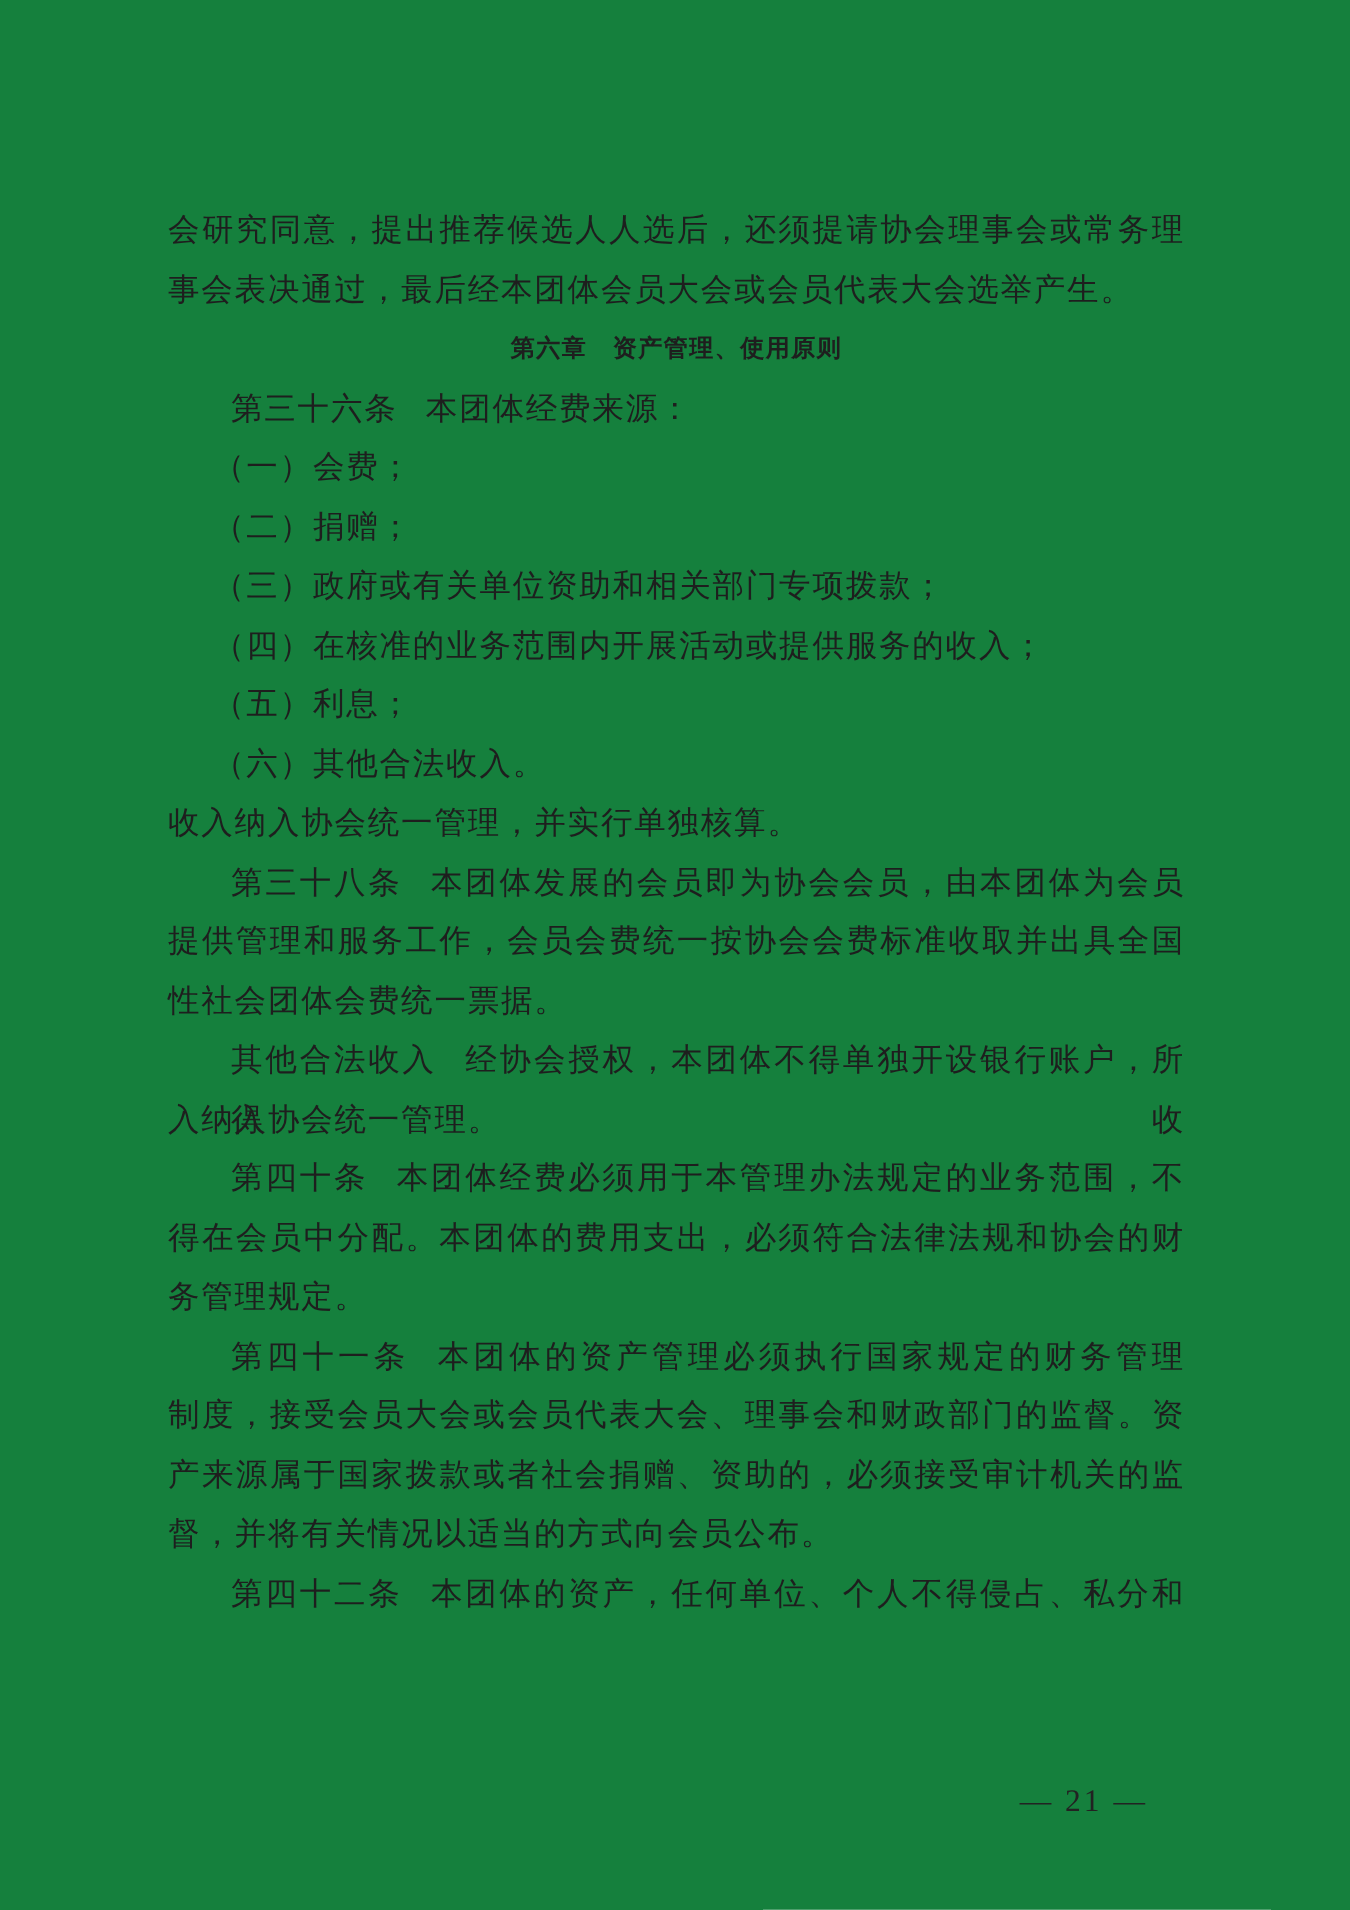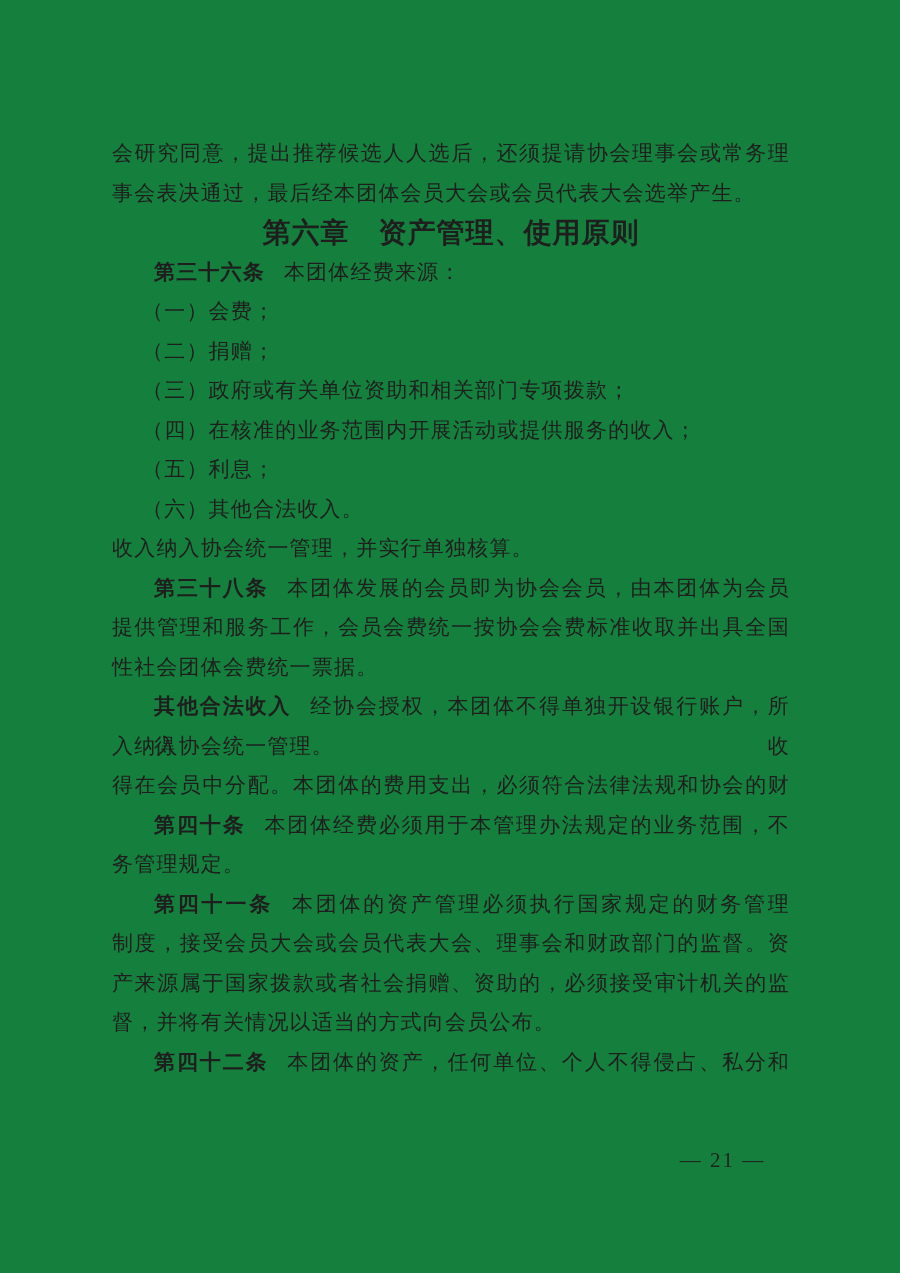"第六章 资产管理、使用原则" .heading { font-size: 28px -> 16px }
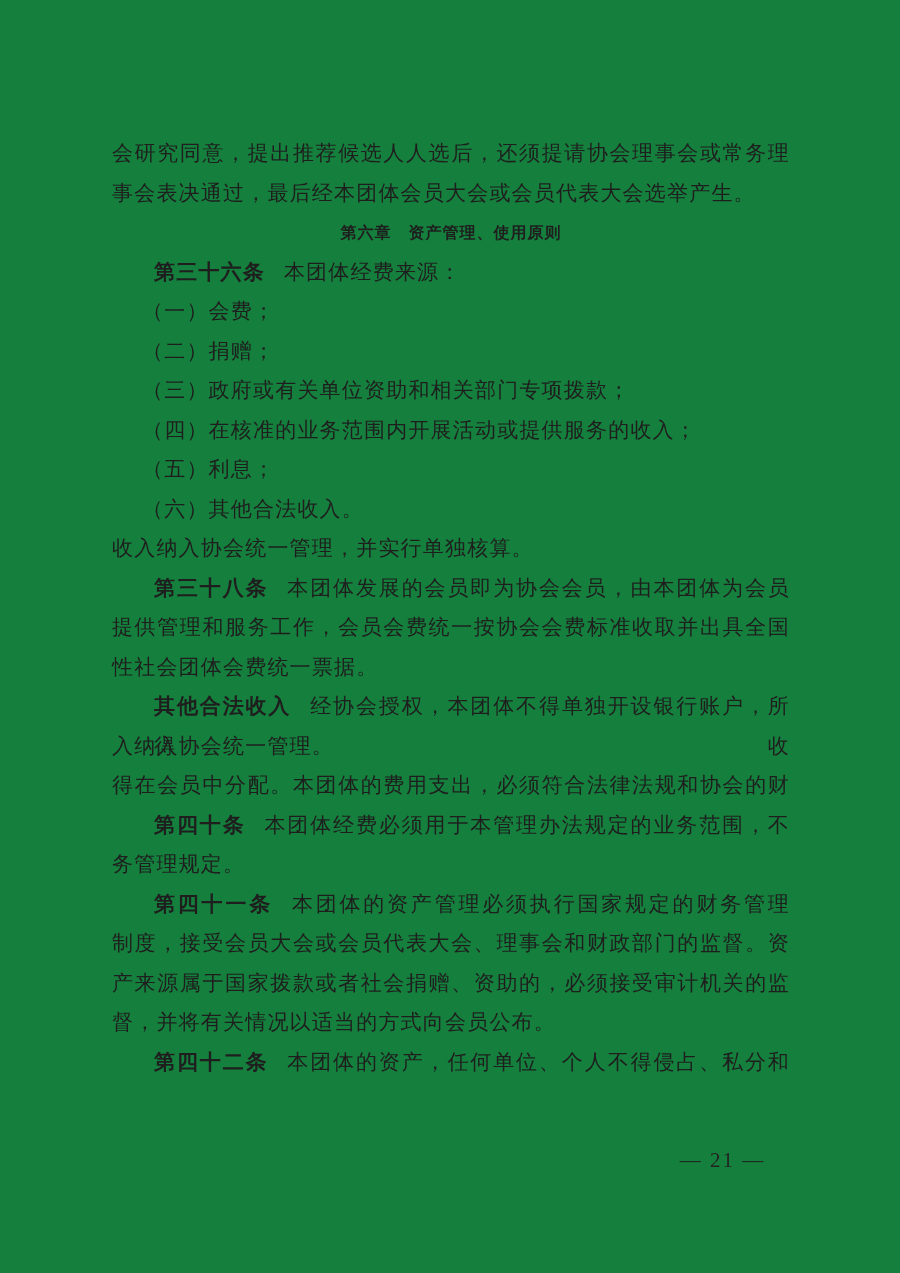"第三十六条" b.clause { font-weight: bold -> normal }
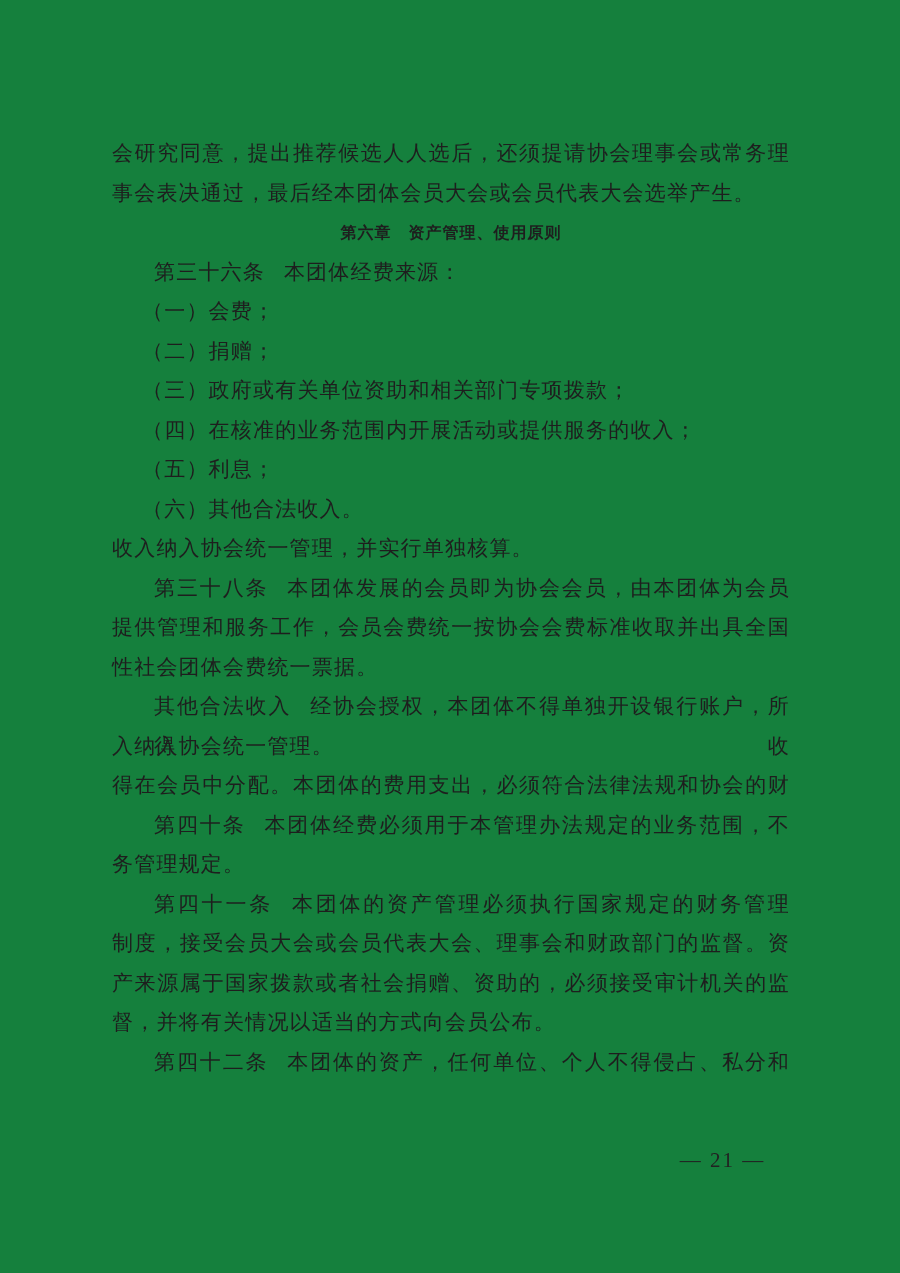"得在会员中分配。本团体的费用支出，必须符合法律法规和协会的财" div.line { order: before "第四十条 本团体经费必须用于本管理办法规定的业务范围，不" -> after "第四十条 本团体经费必须用于本管理办法规定的业务范围，不" }
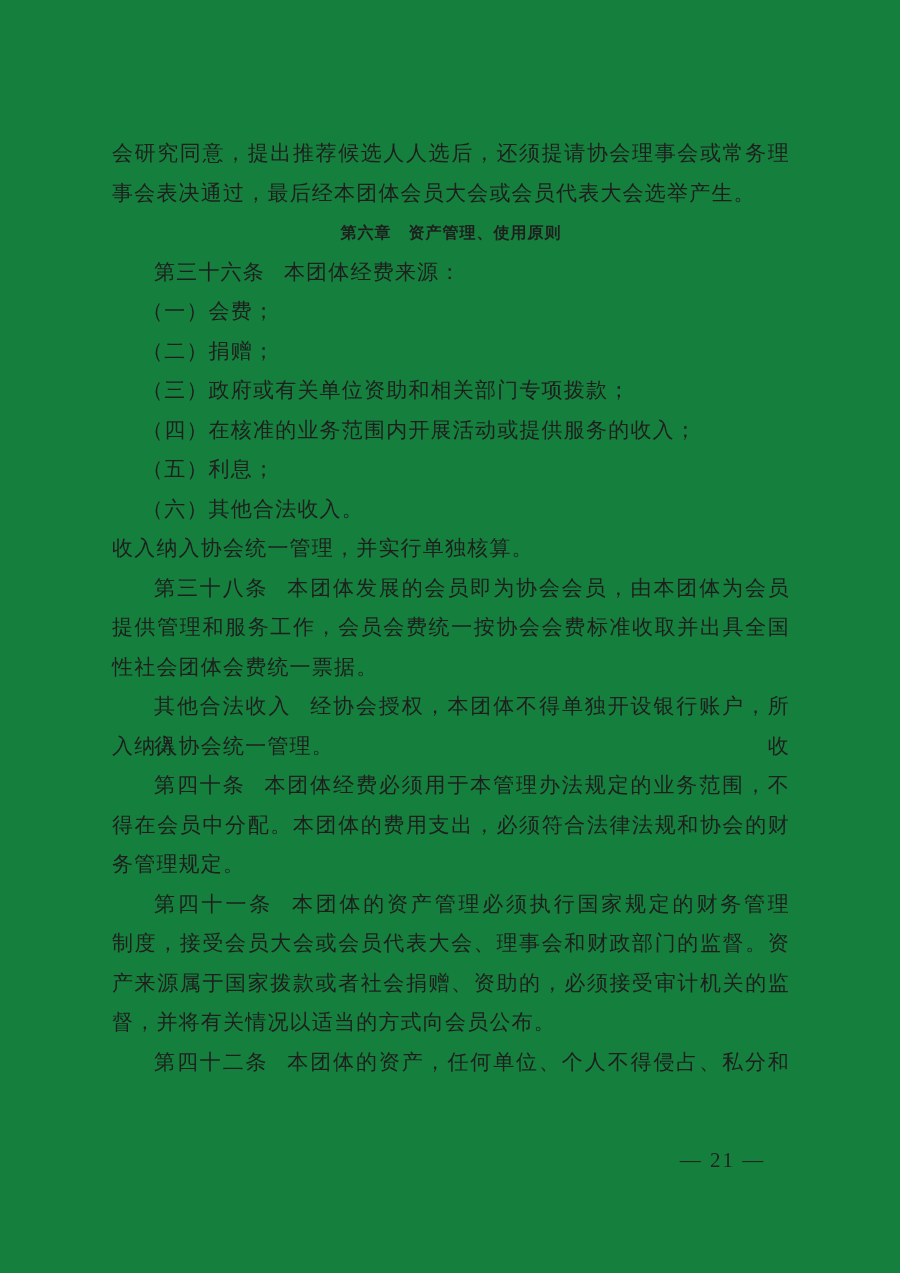"— 21 —" .footer { top: 1148px -> 1188px }
